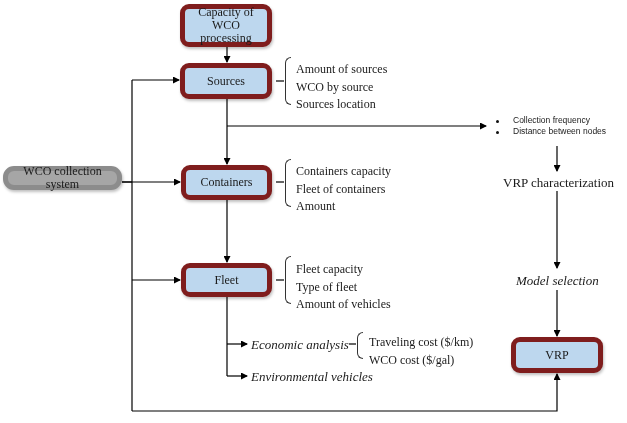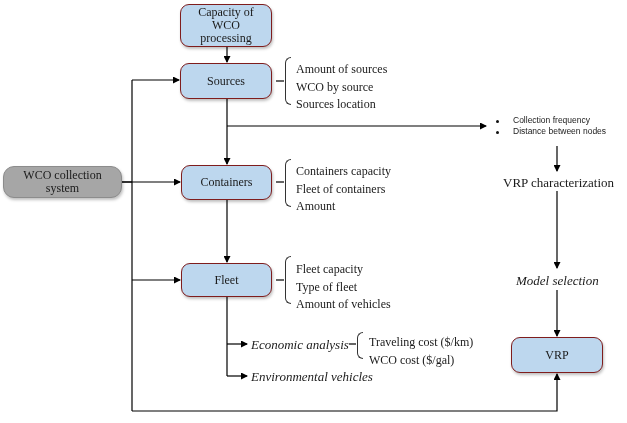"Capacity of" .box { border: 1px solid #7f1d1d -> 5px solid #7f1d1d }
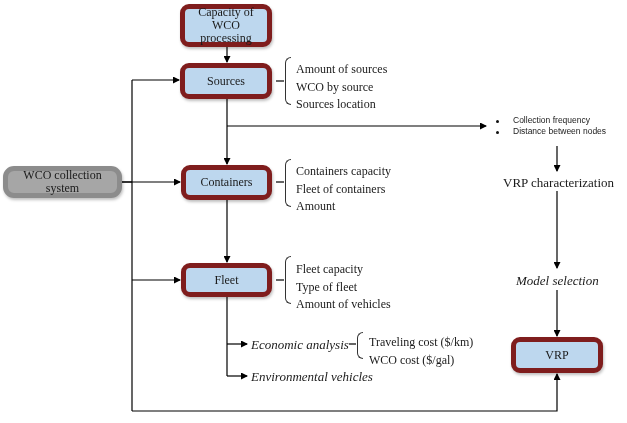"WCO collection" div.box { height: 32px -> 24px }
